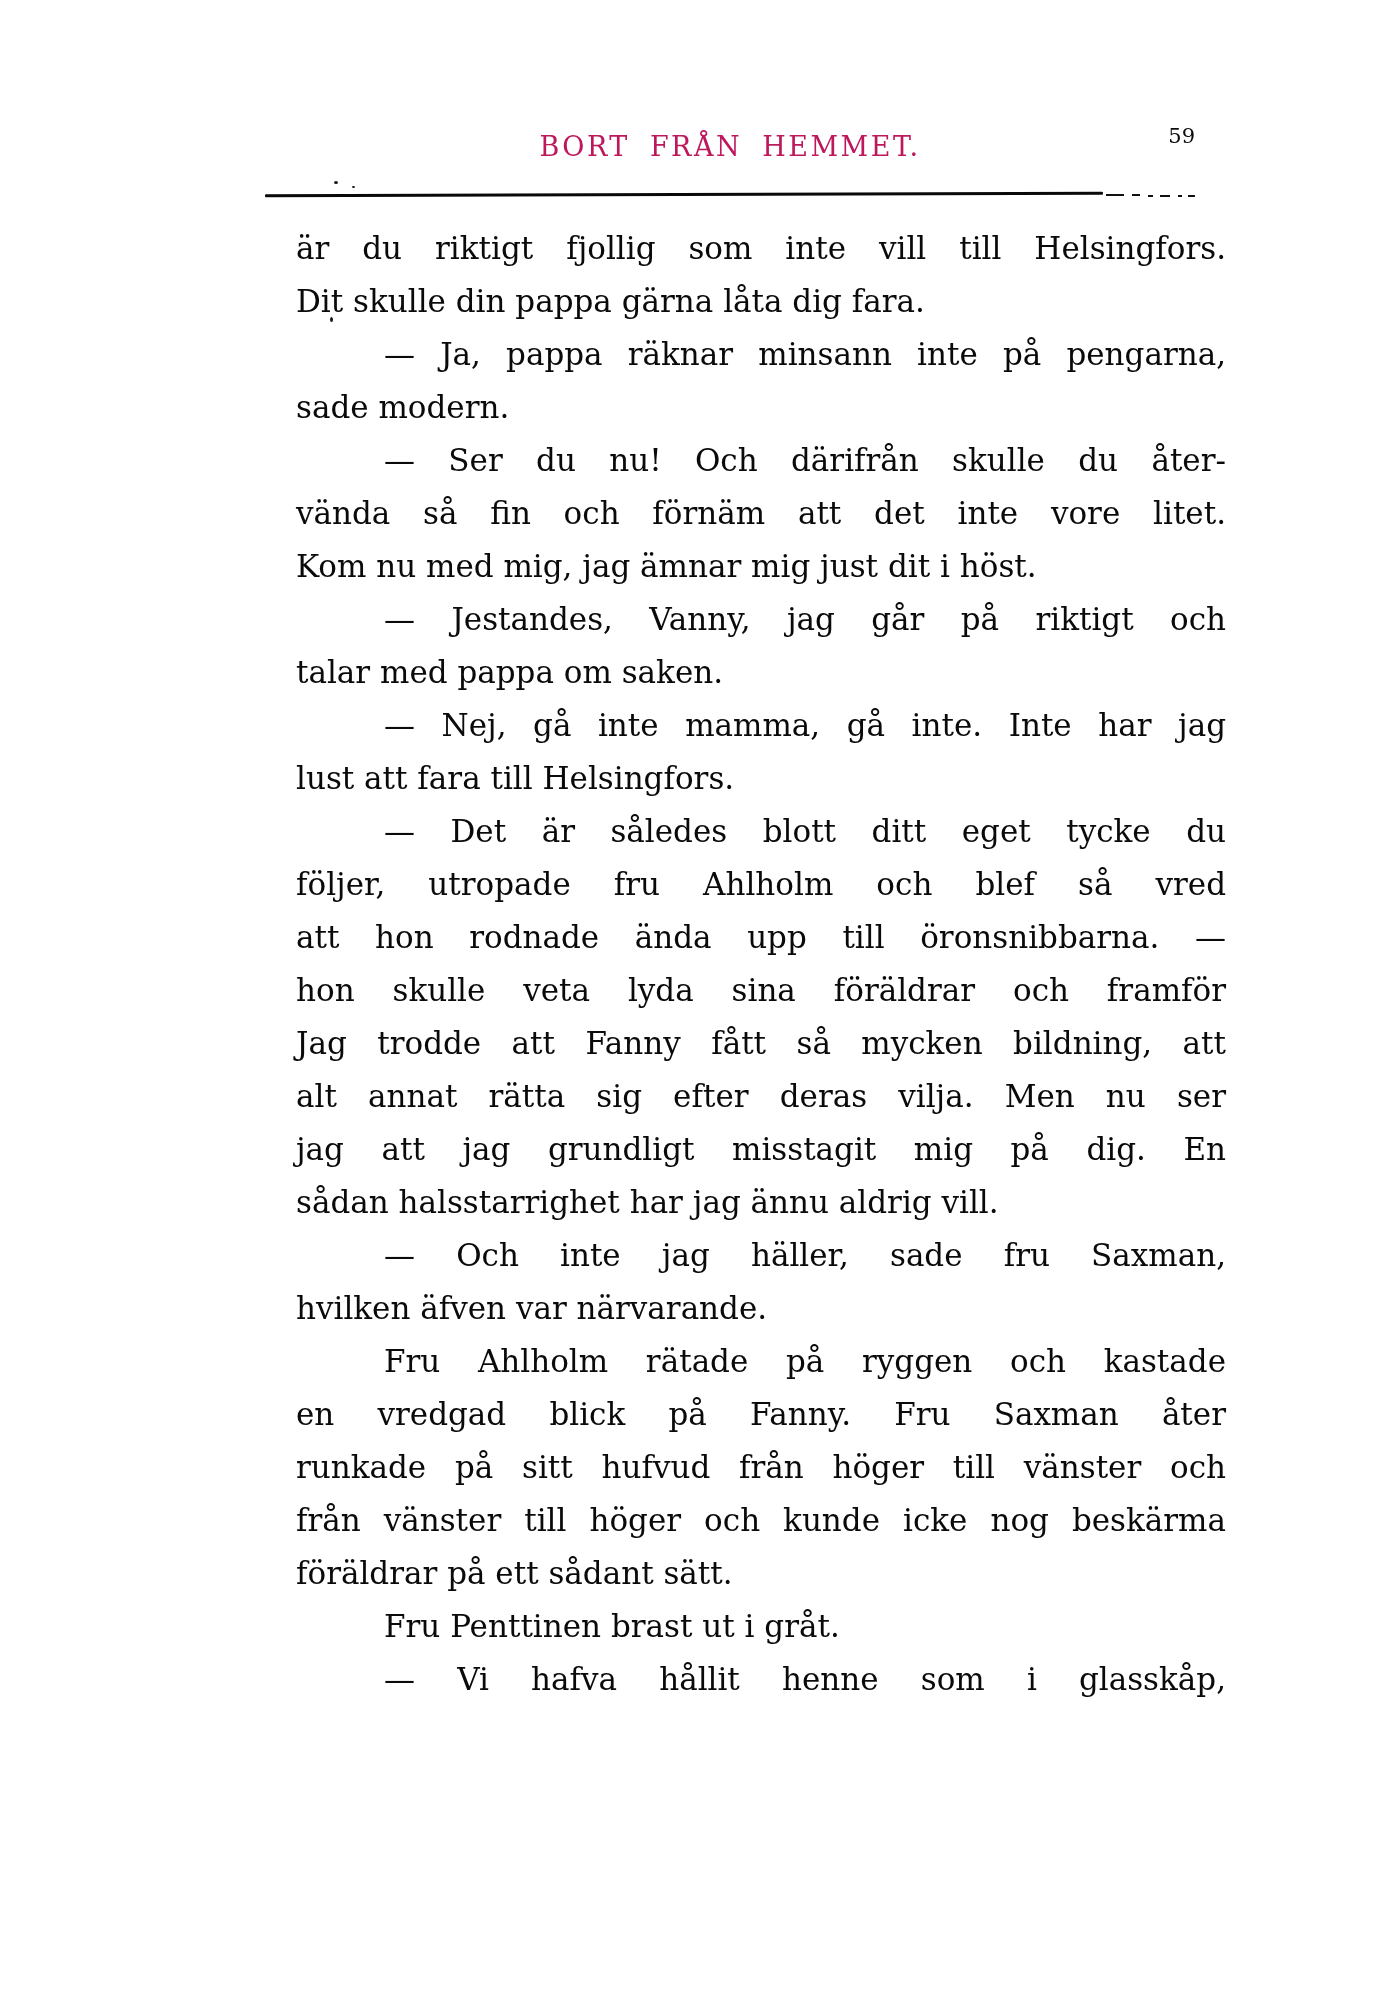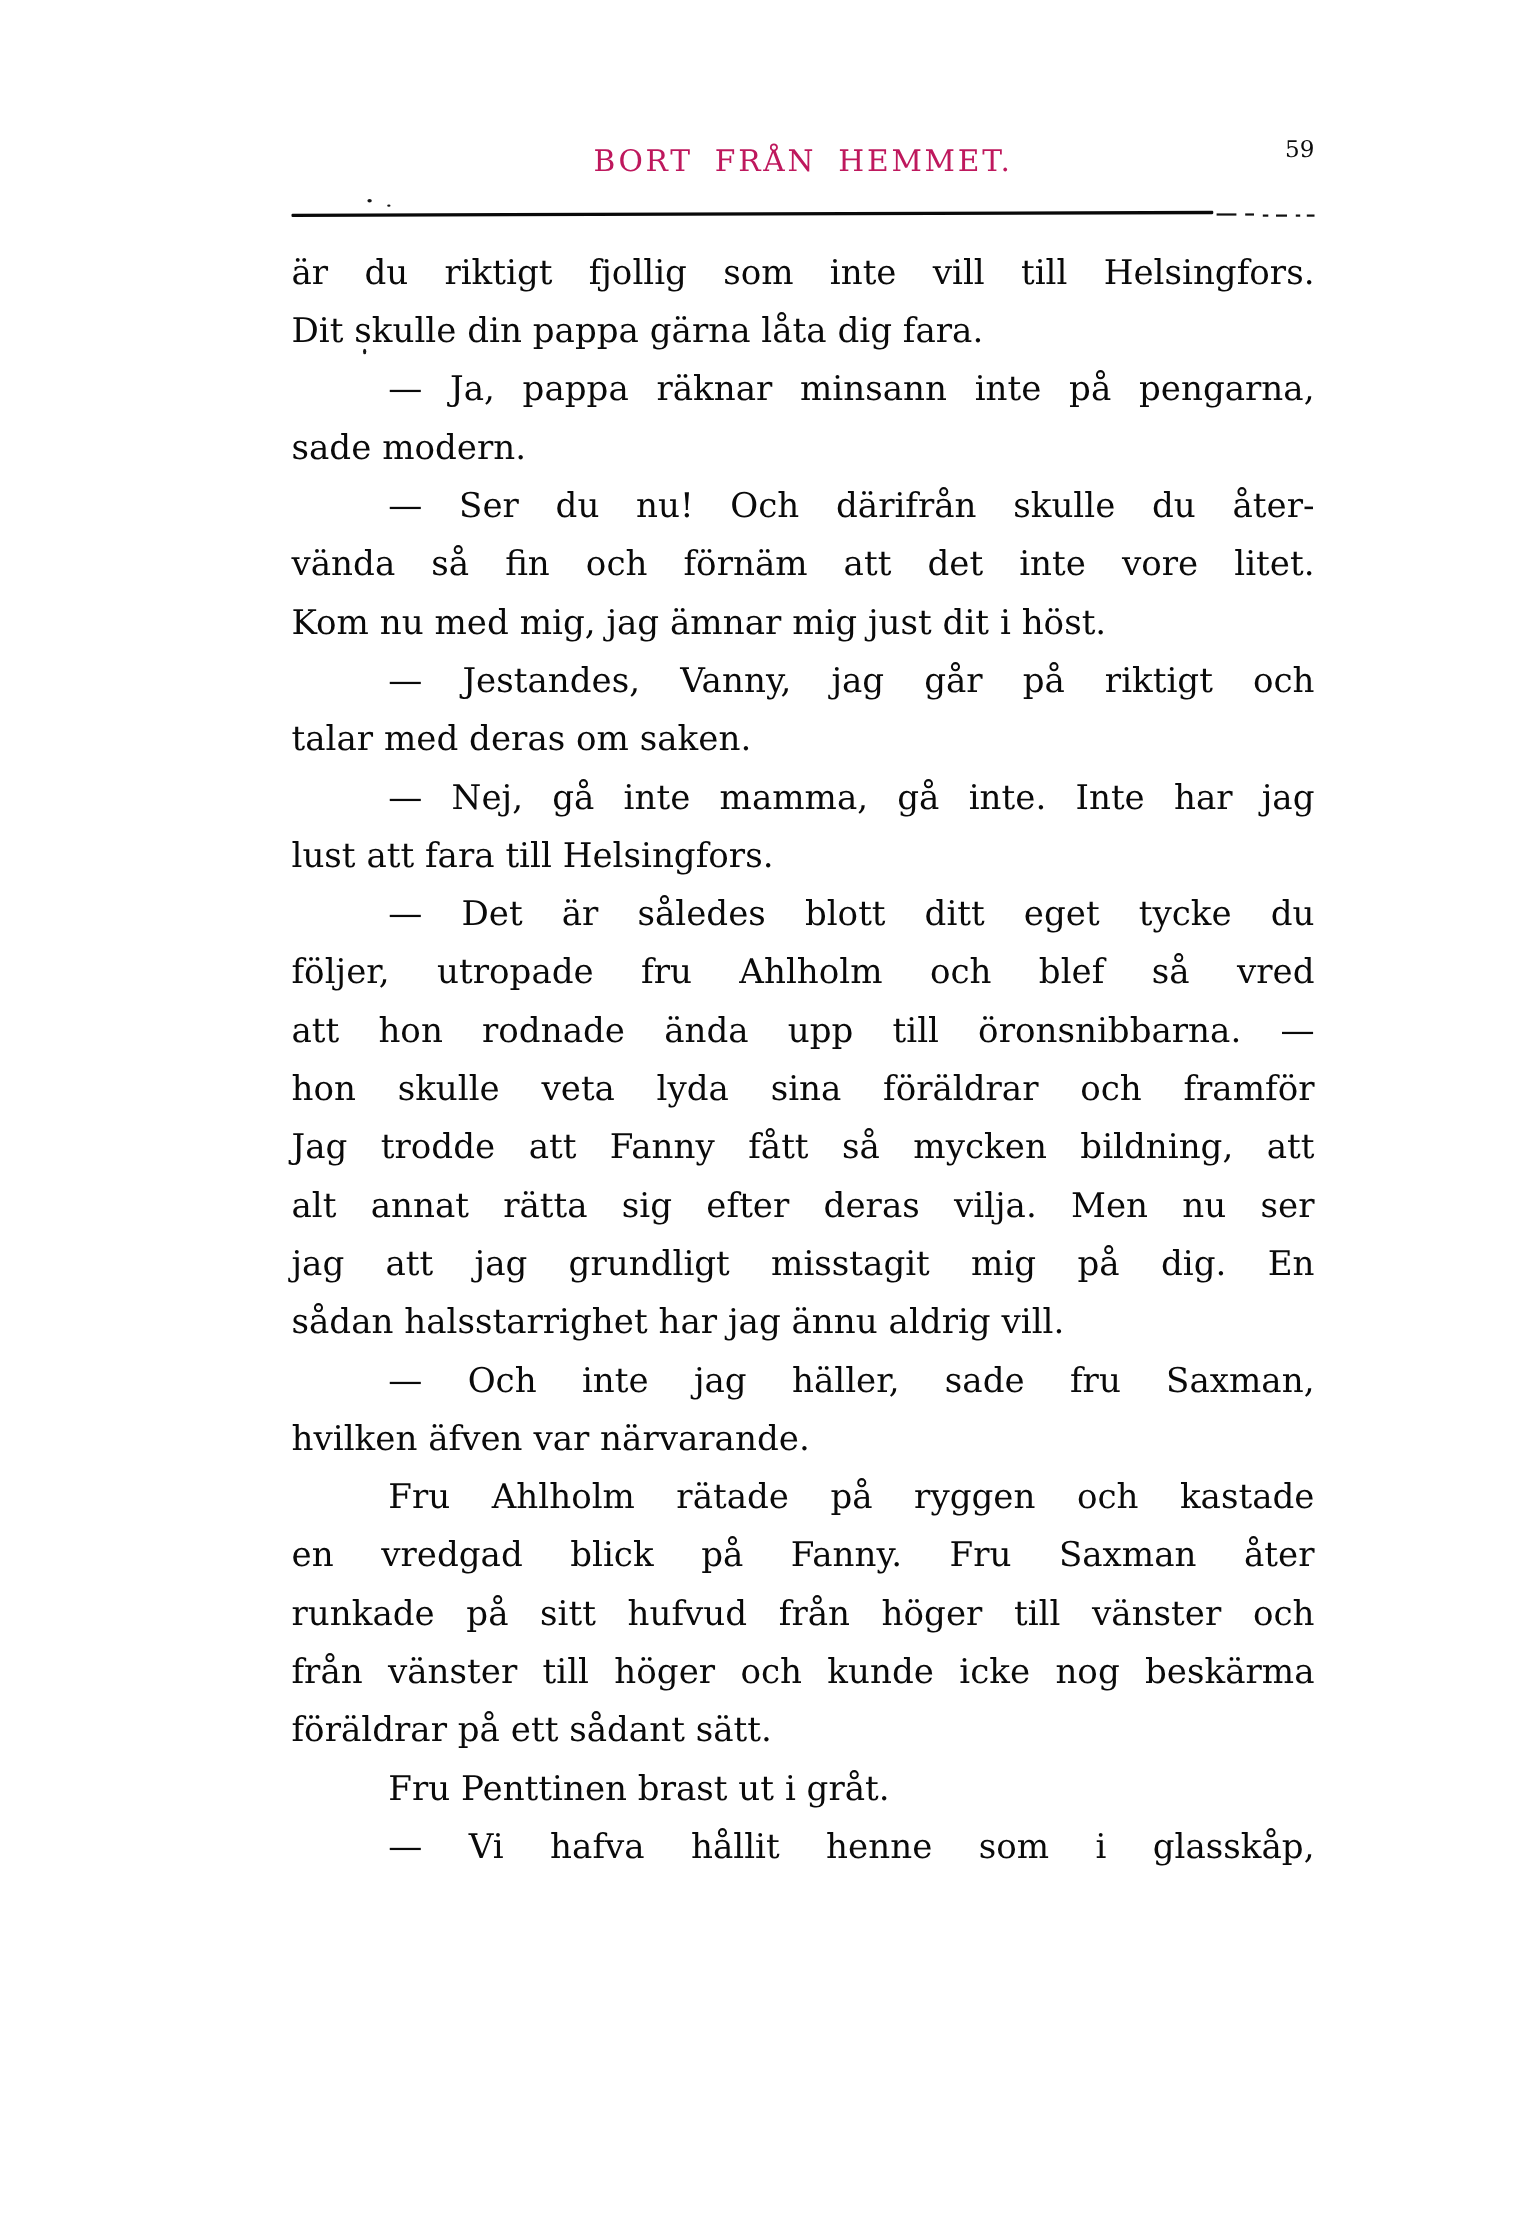"är du riktigt fjollig som" .line { margin-left: none -> 31px }
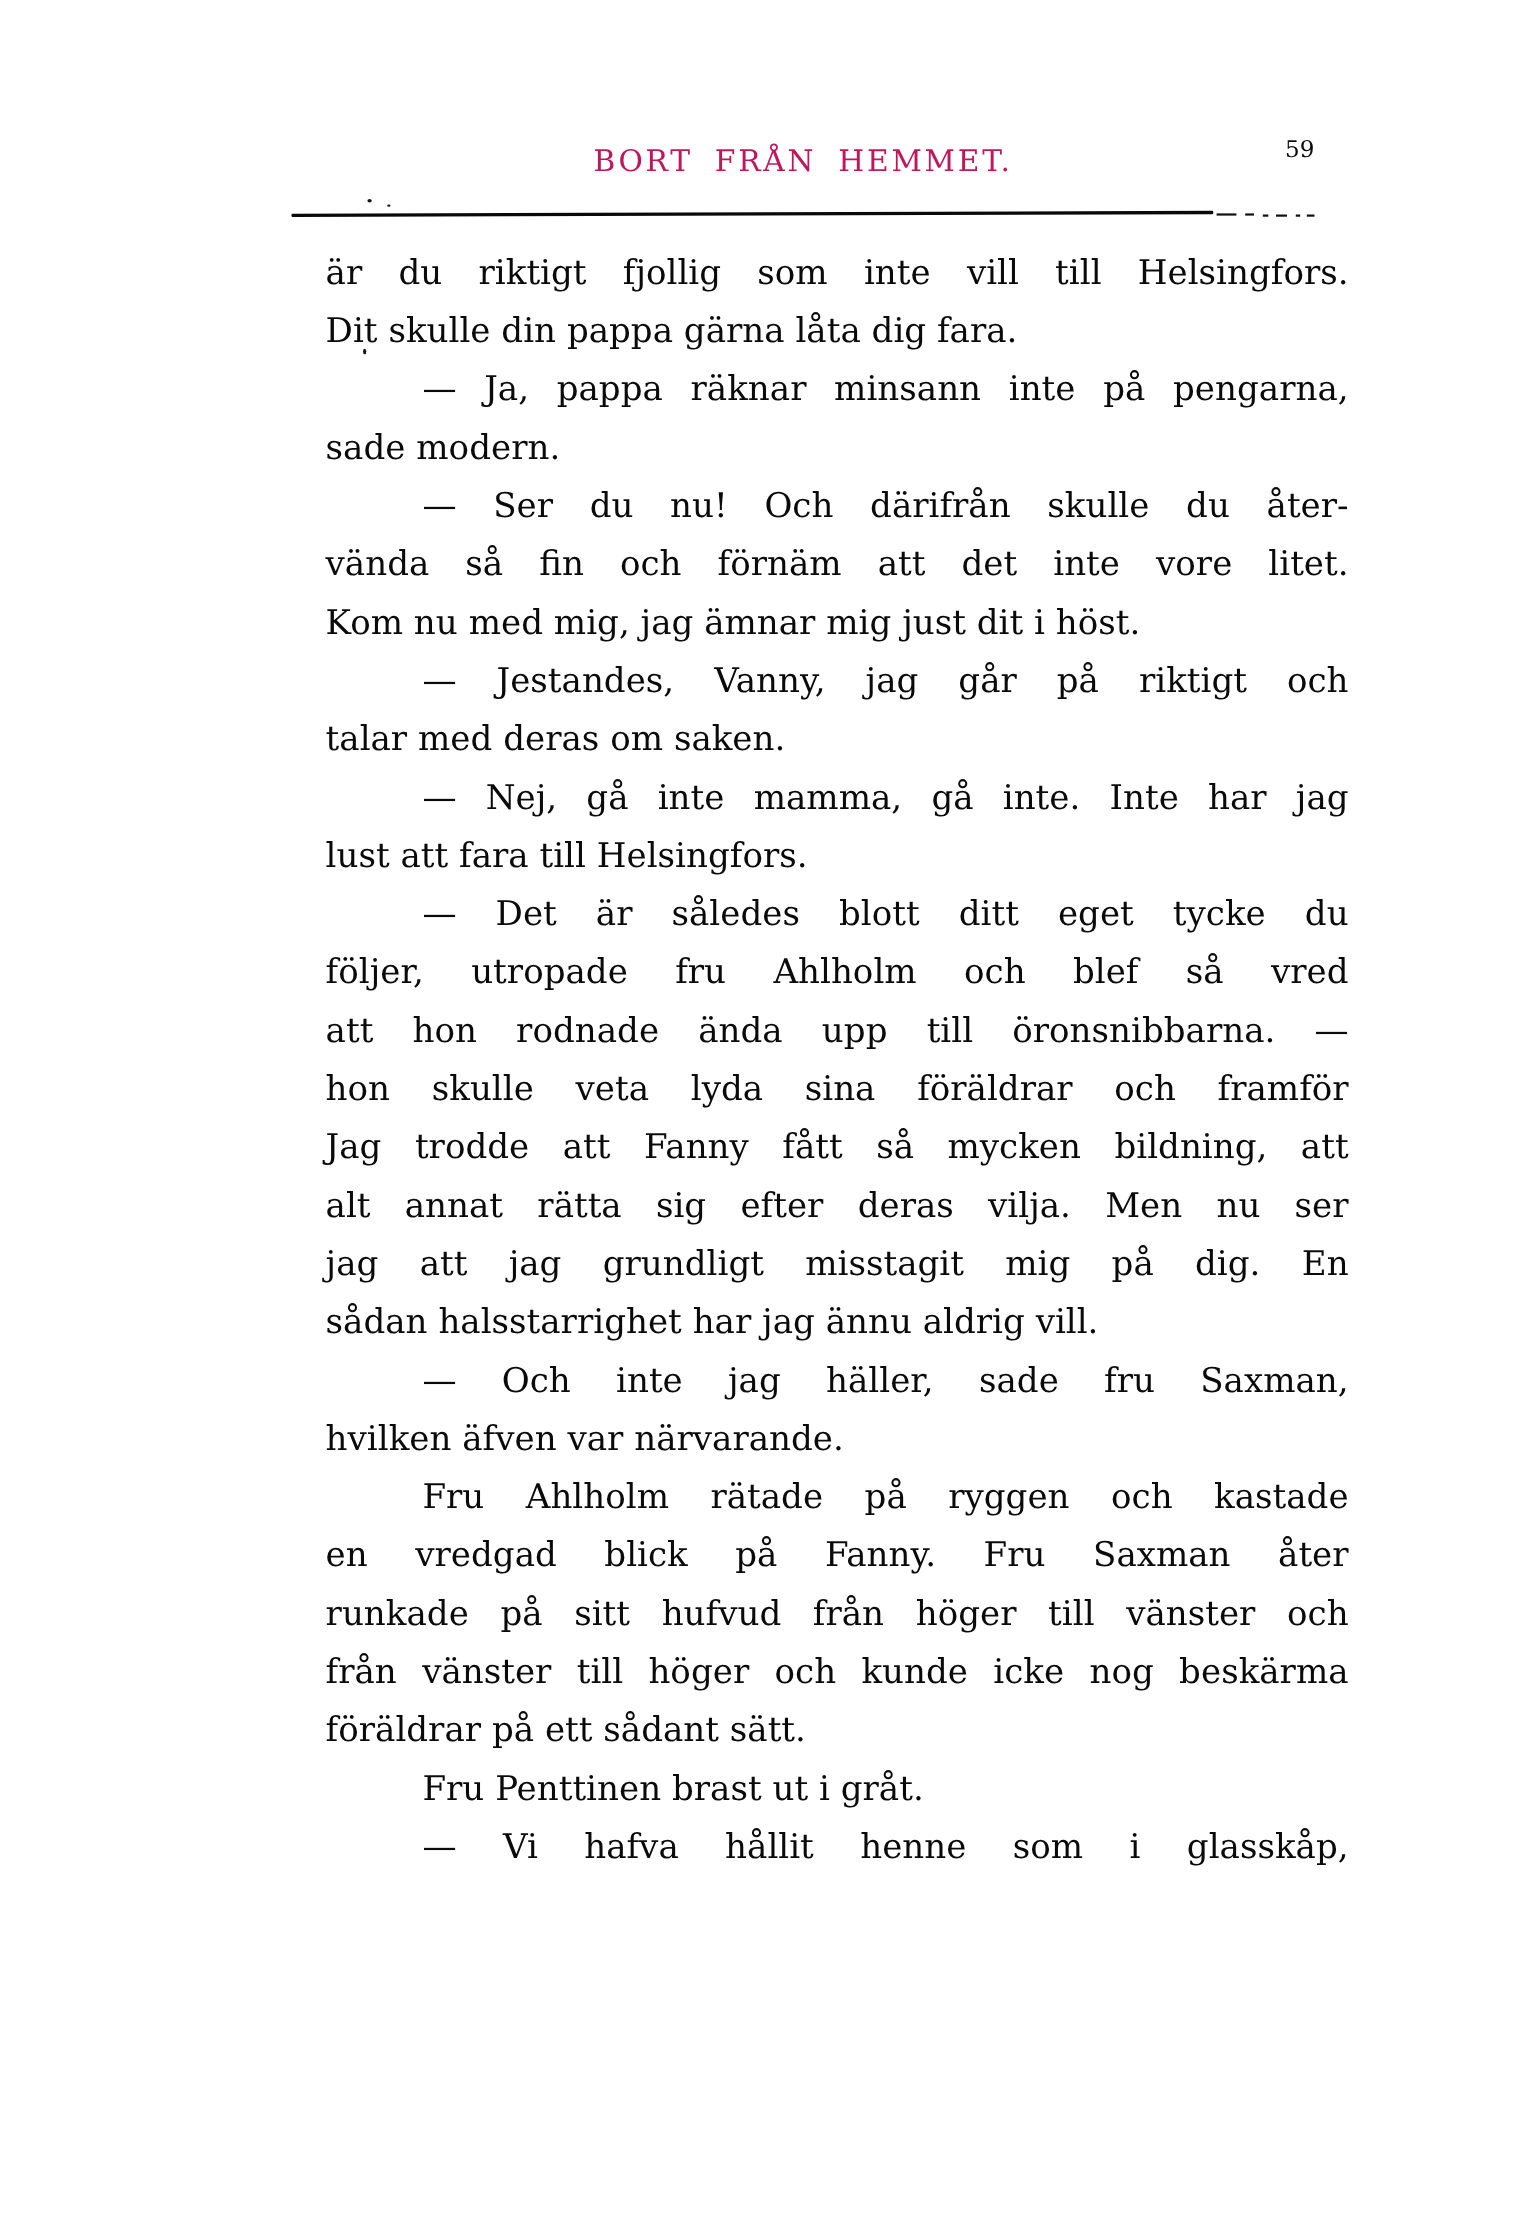"talar med deras om saken." div.line { text: deras -> pappa }
